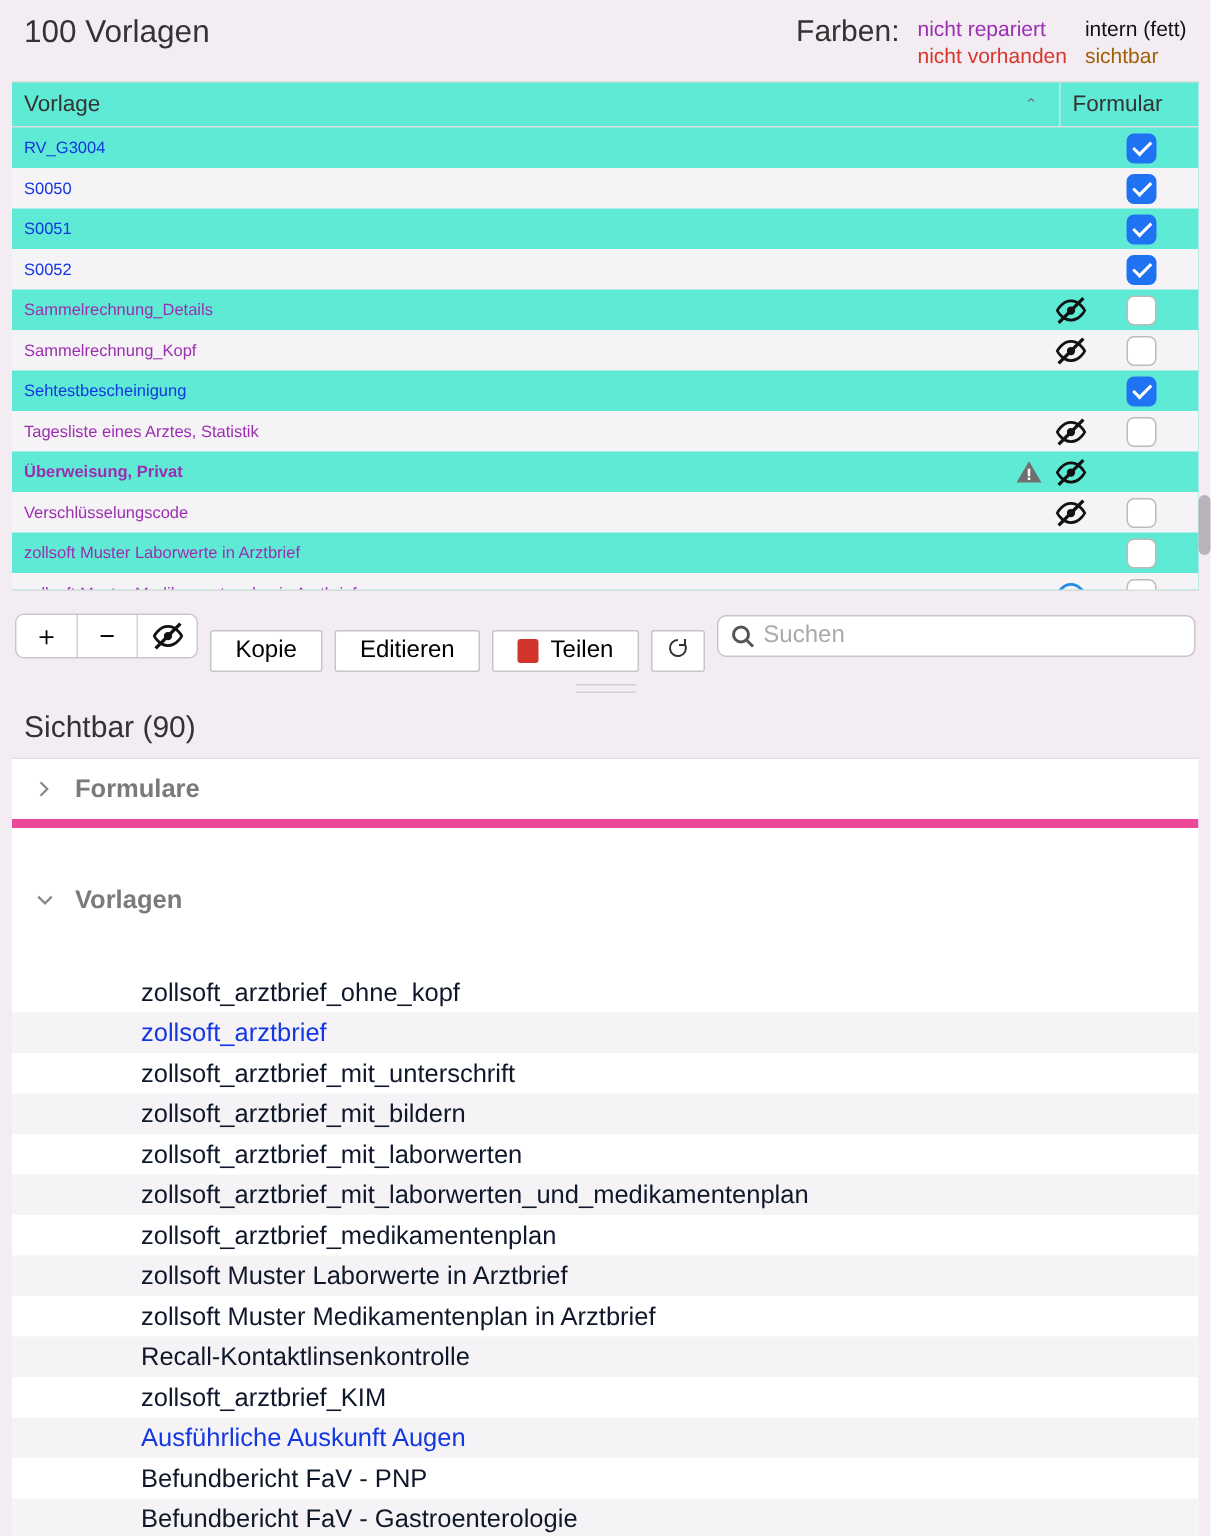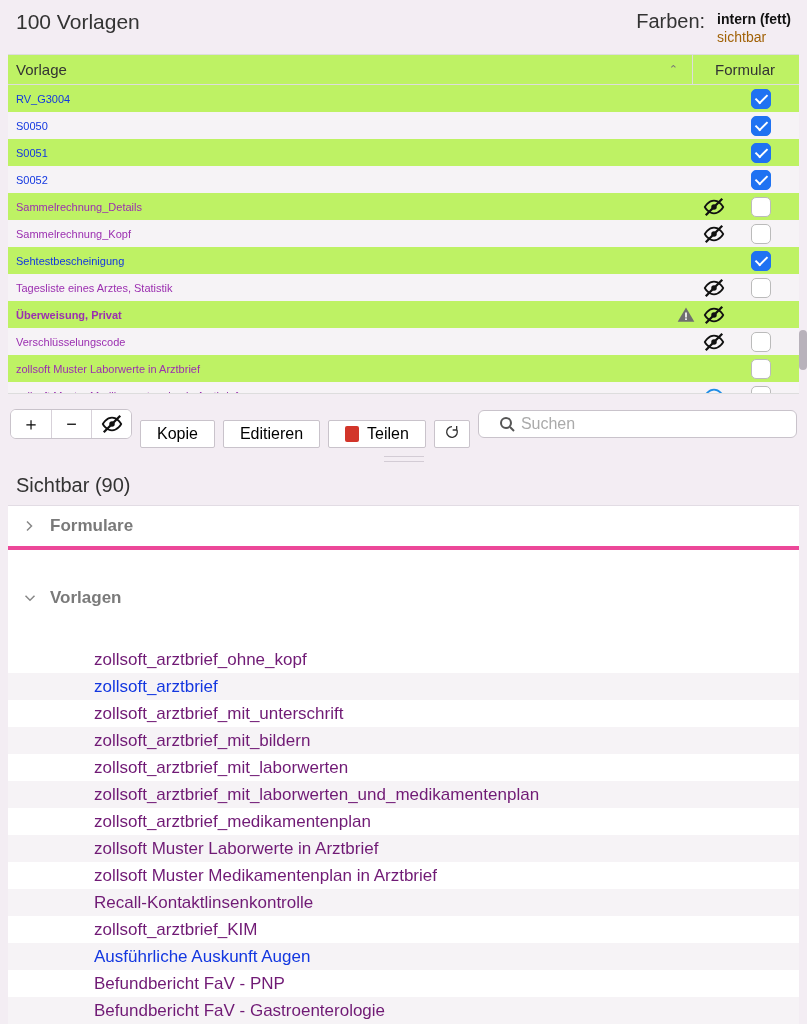"nicht repariert" div.legend-col { html: none -> <div> <span>nicht repariert</span> <span>nicht vorhanden</span> </div> }
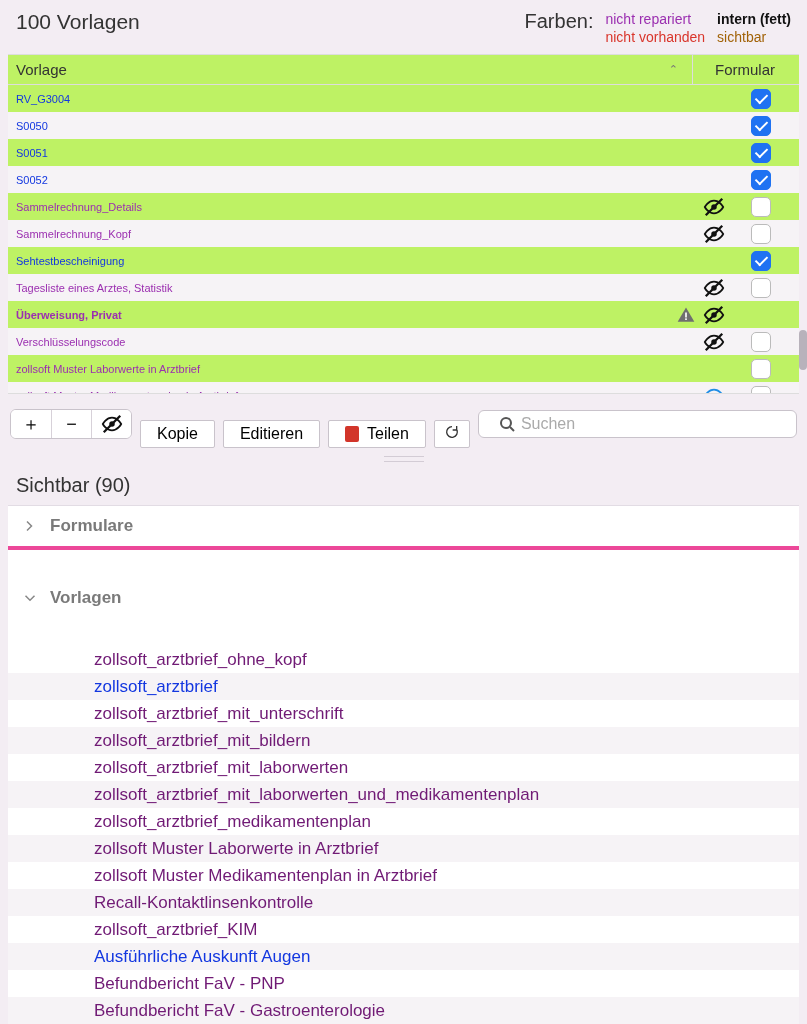"intern (fett)" .c-black-bold { font-weight: 700 -> 400 }
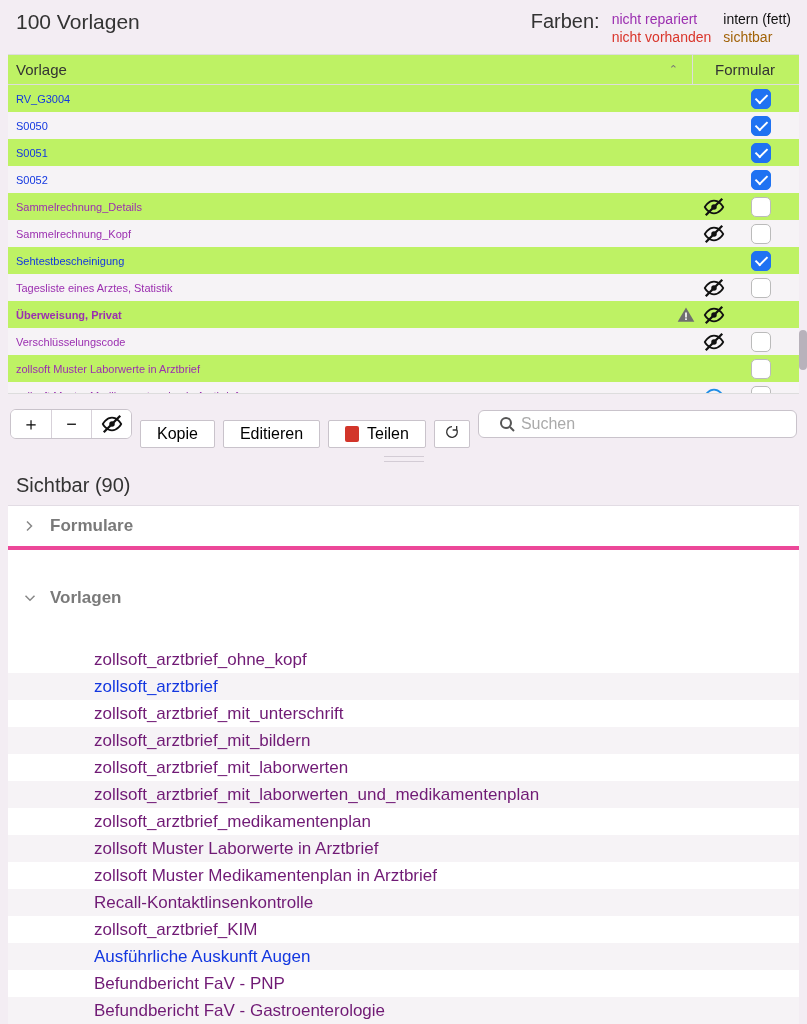"Vorlage" .table-wrap { background: #bef264 -> #5eead4 }
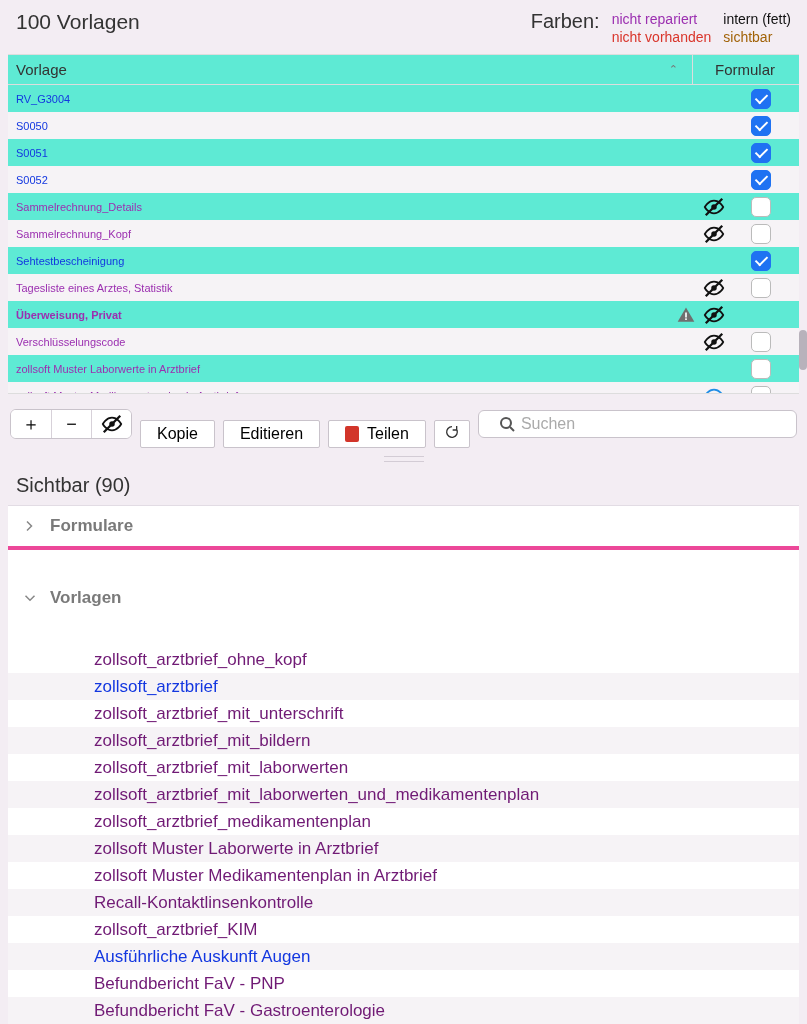"Formular" .th-formular { margin-left: 14px -> none }
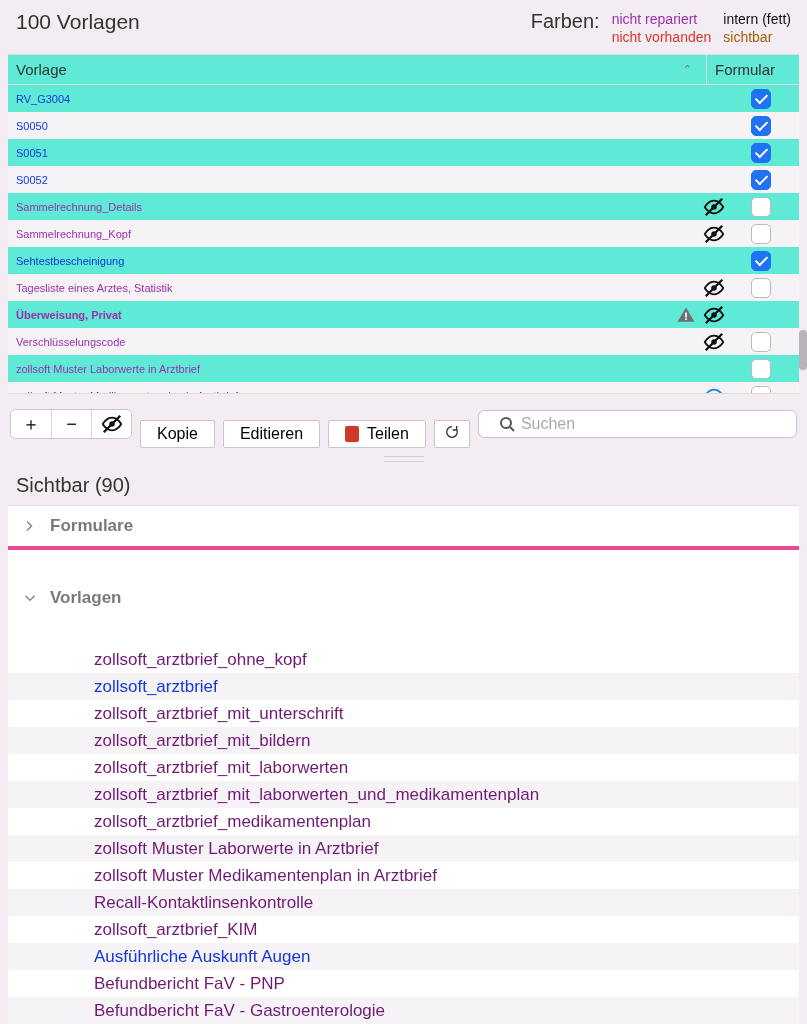"Suchen" .search-wrap { padding: 0 20px -> 0 8px }
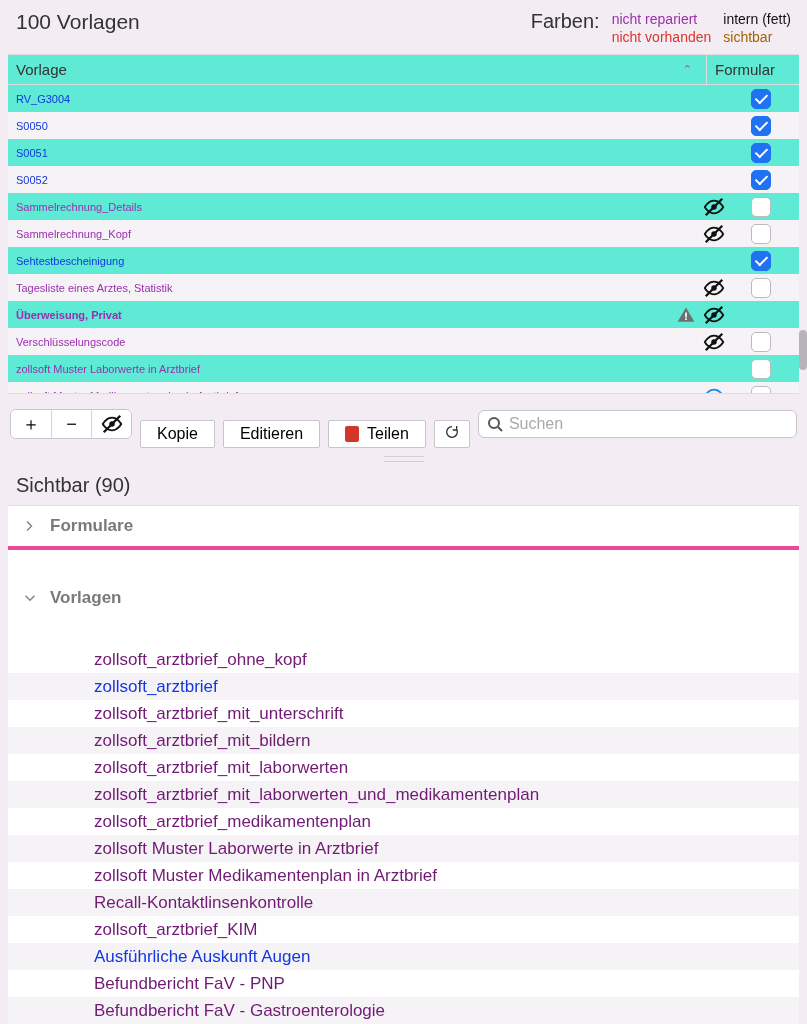"Formulare" .tree-group { border-bottom: 4px solid #ec4899 -> 6px solid #ec4899 }
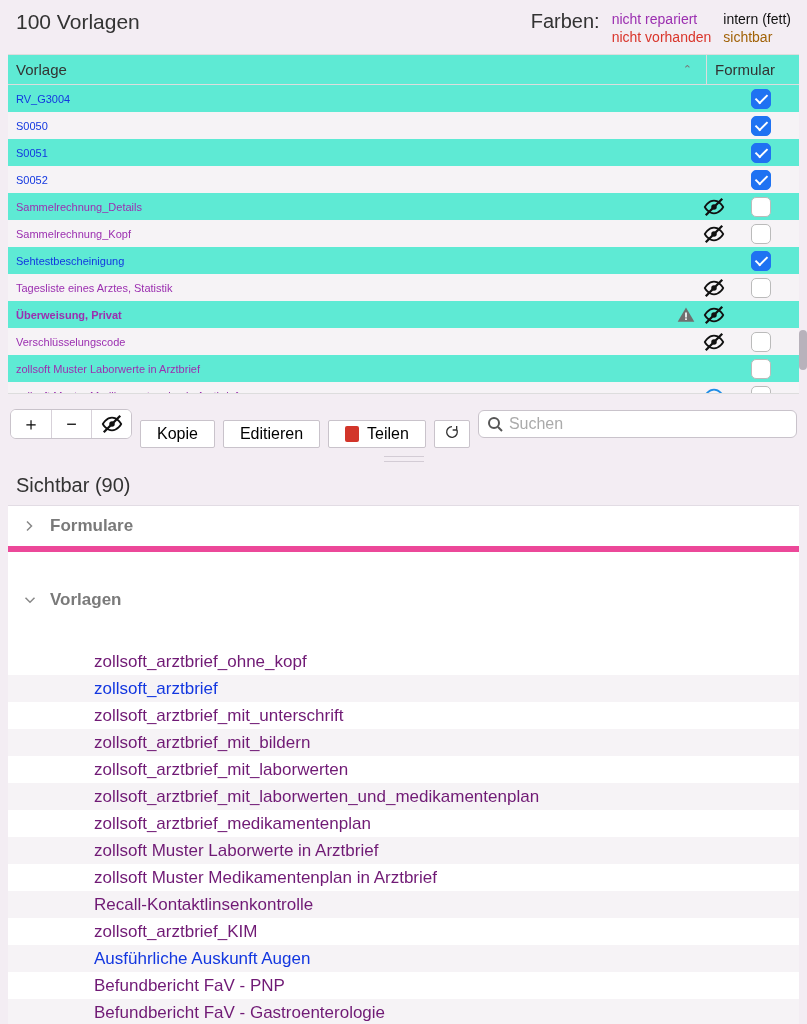"zollsoft_arztbrief_ohne_kopf" .trow.purple { color: #701a75 -> #0f172a }
